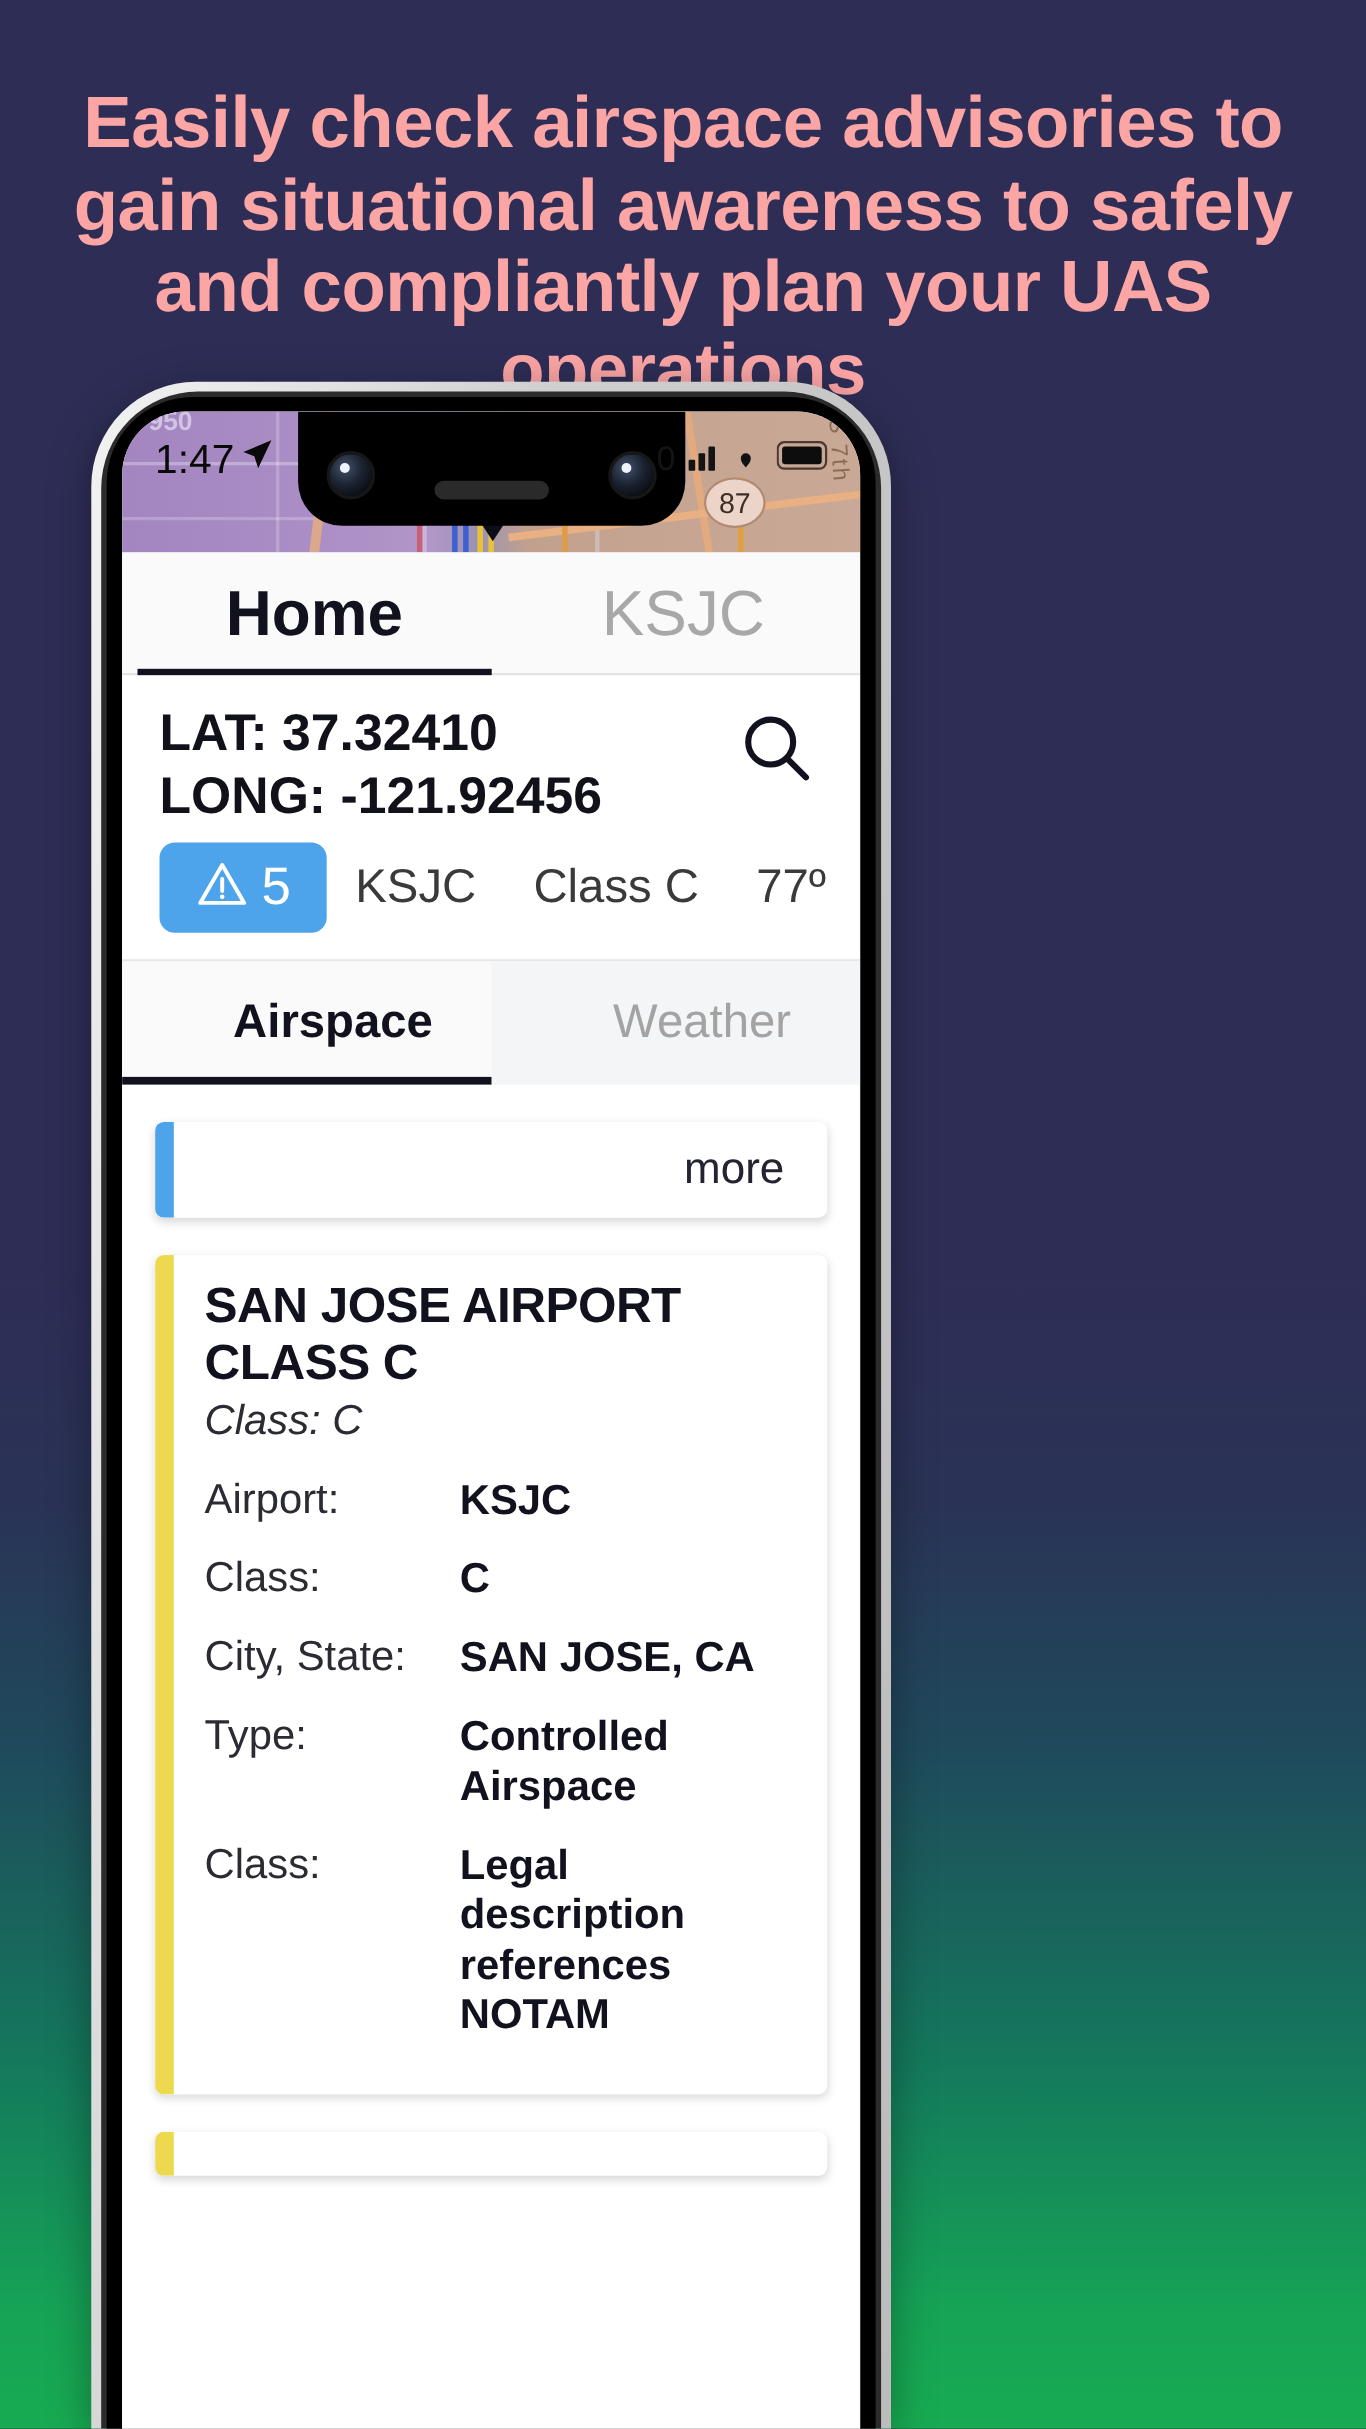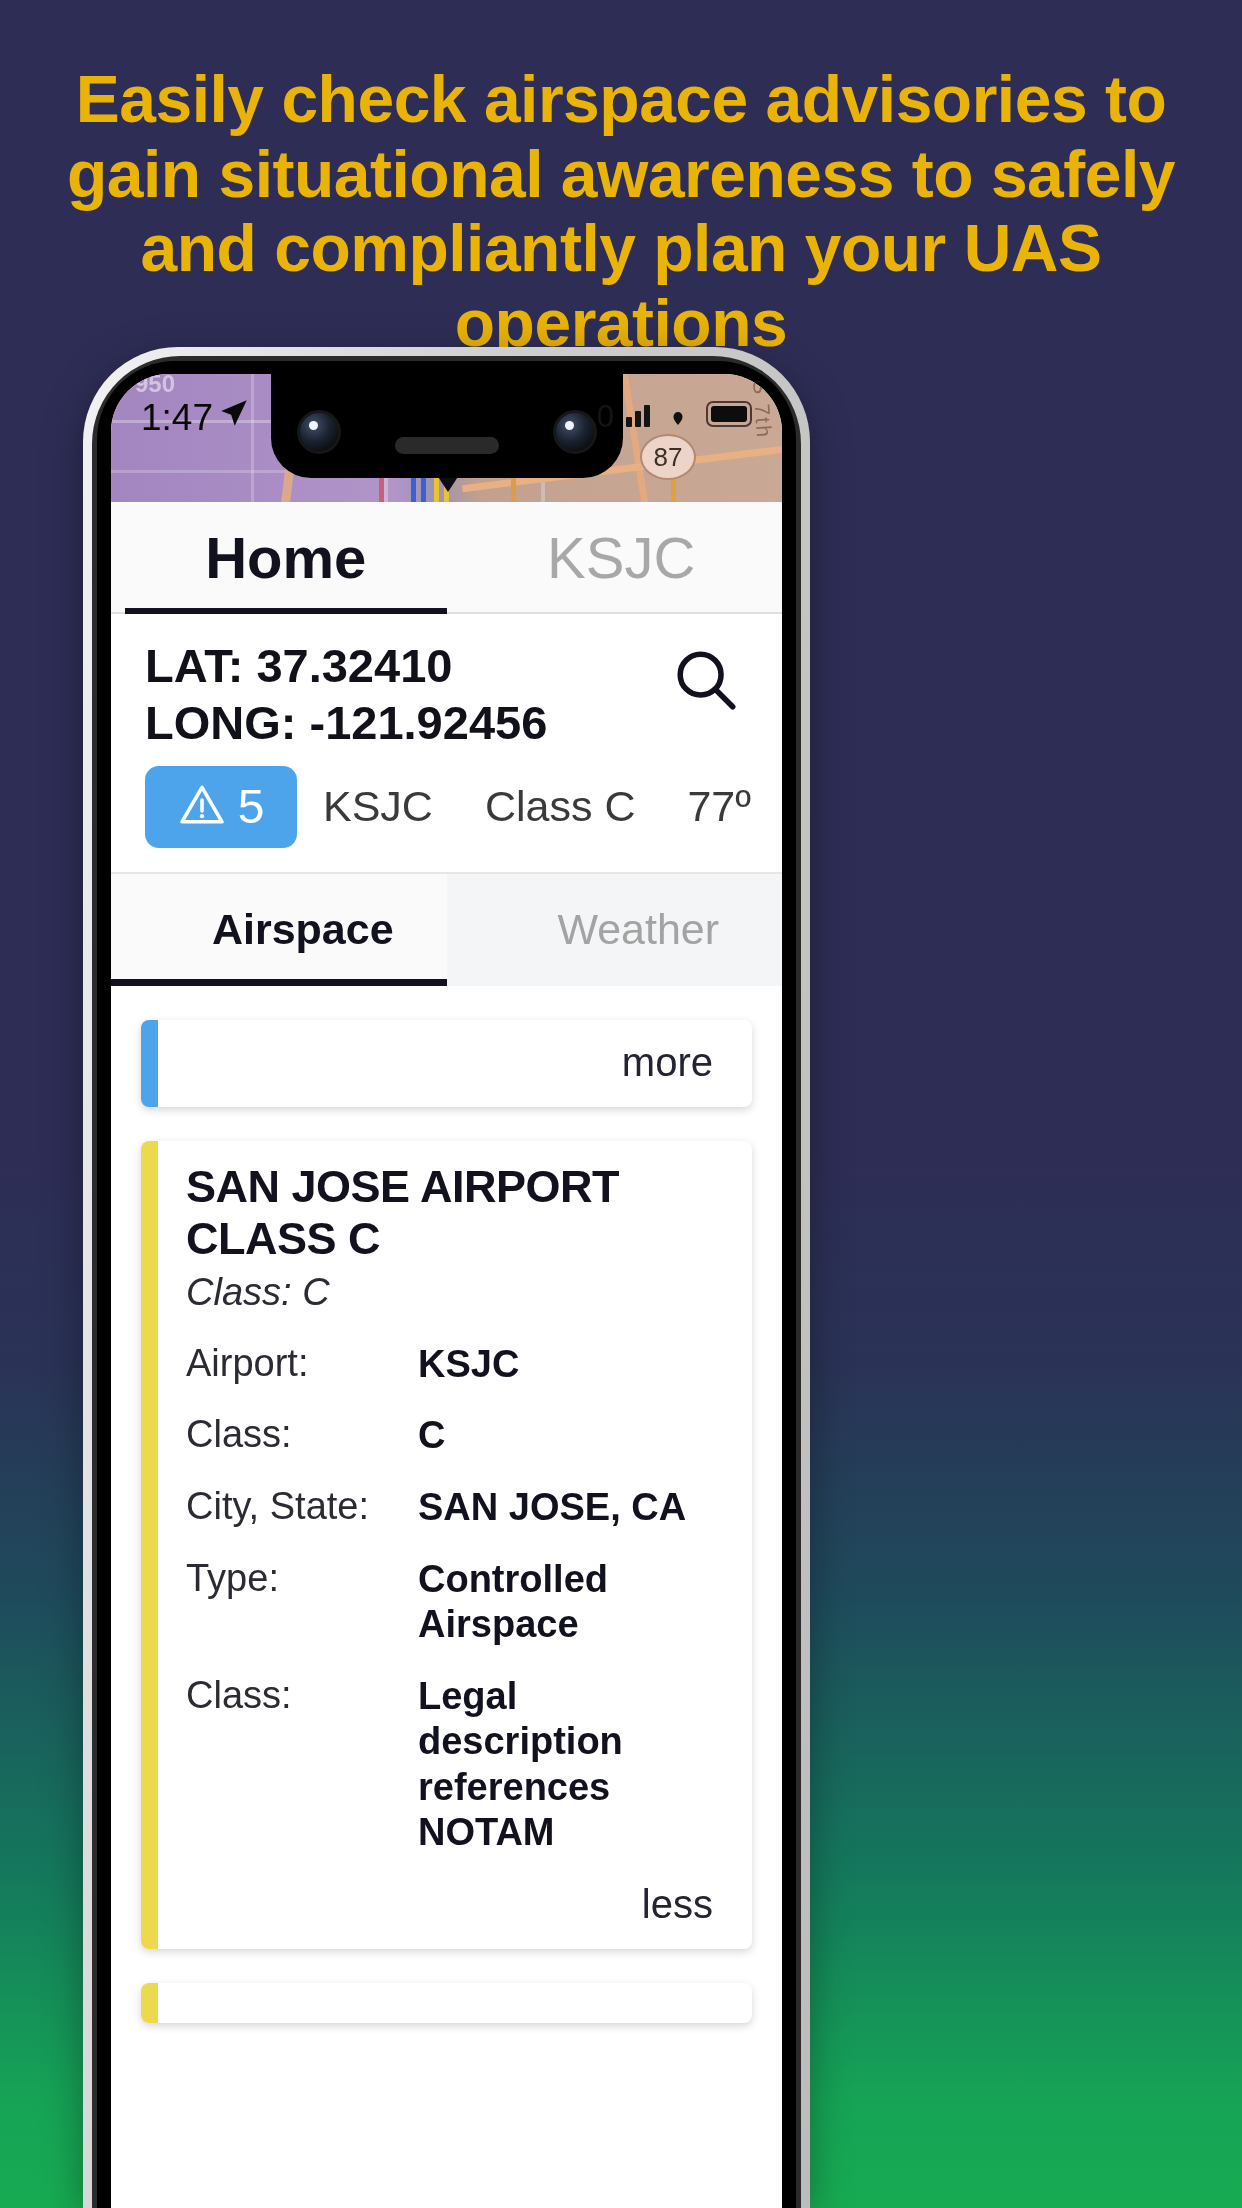"Easily check airspace advisories to" #headline { color: #eab308 -> #fca5a5; top: 62px -> 74px }
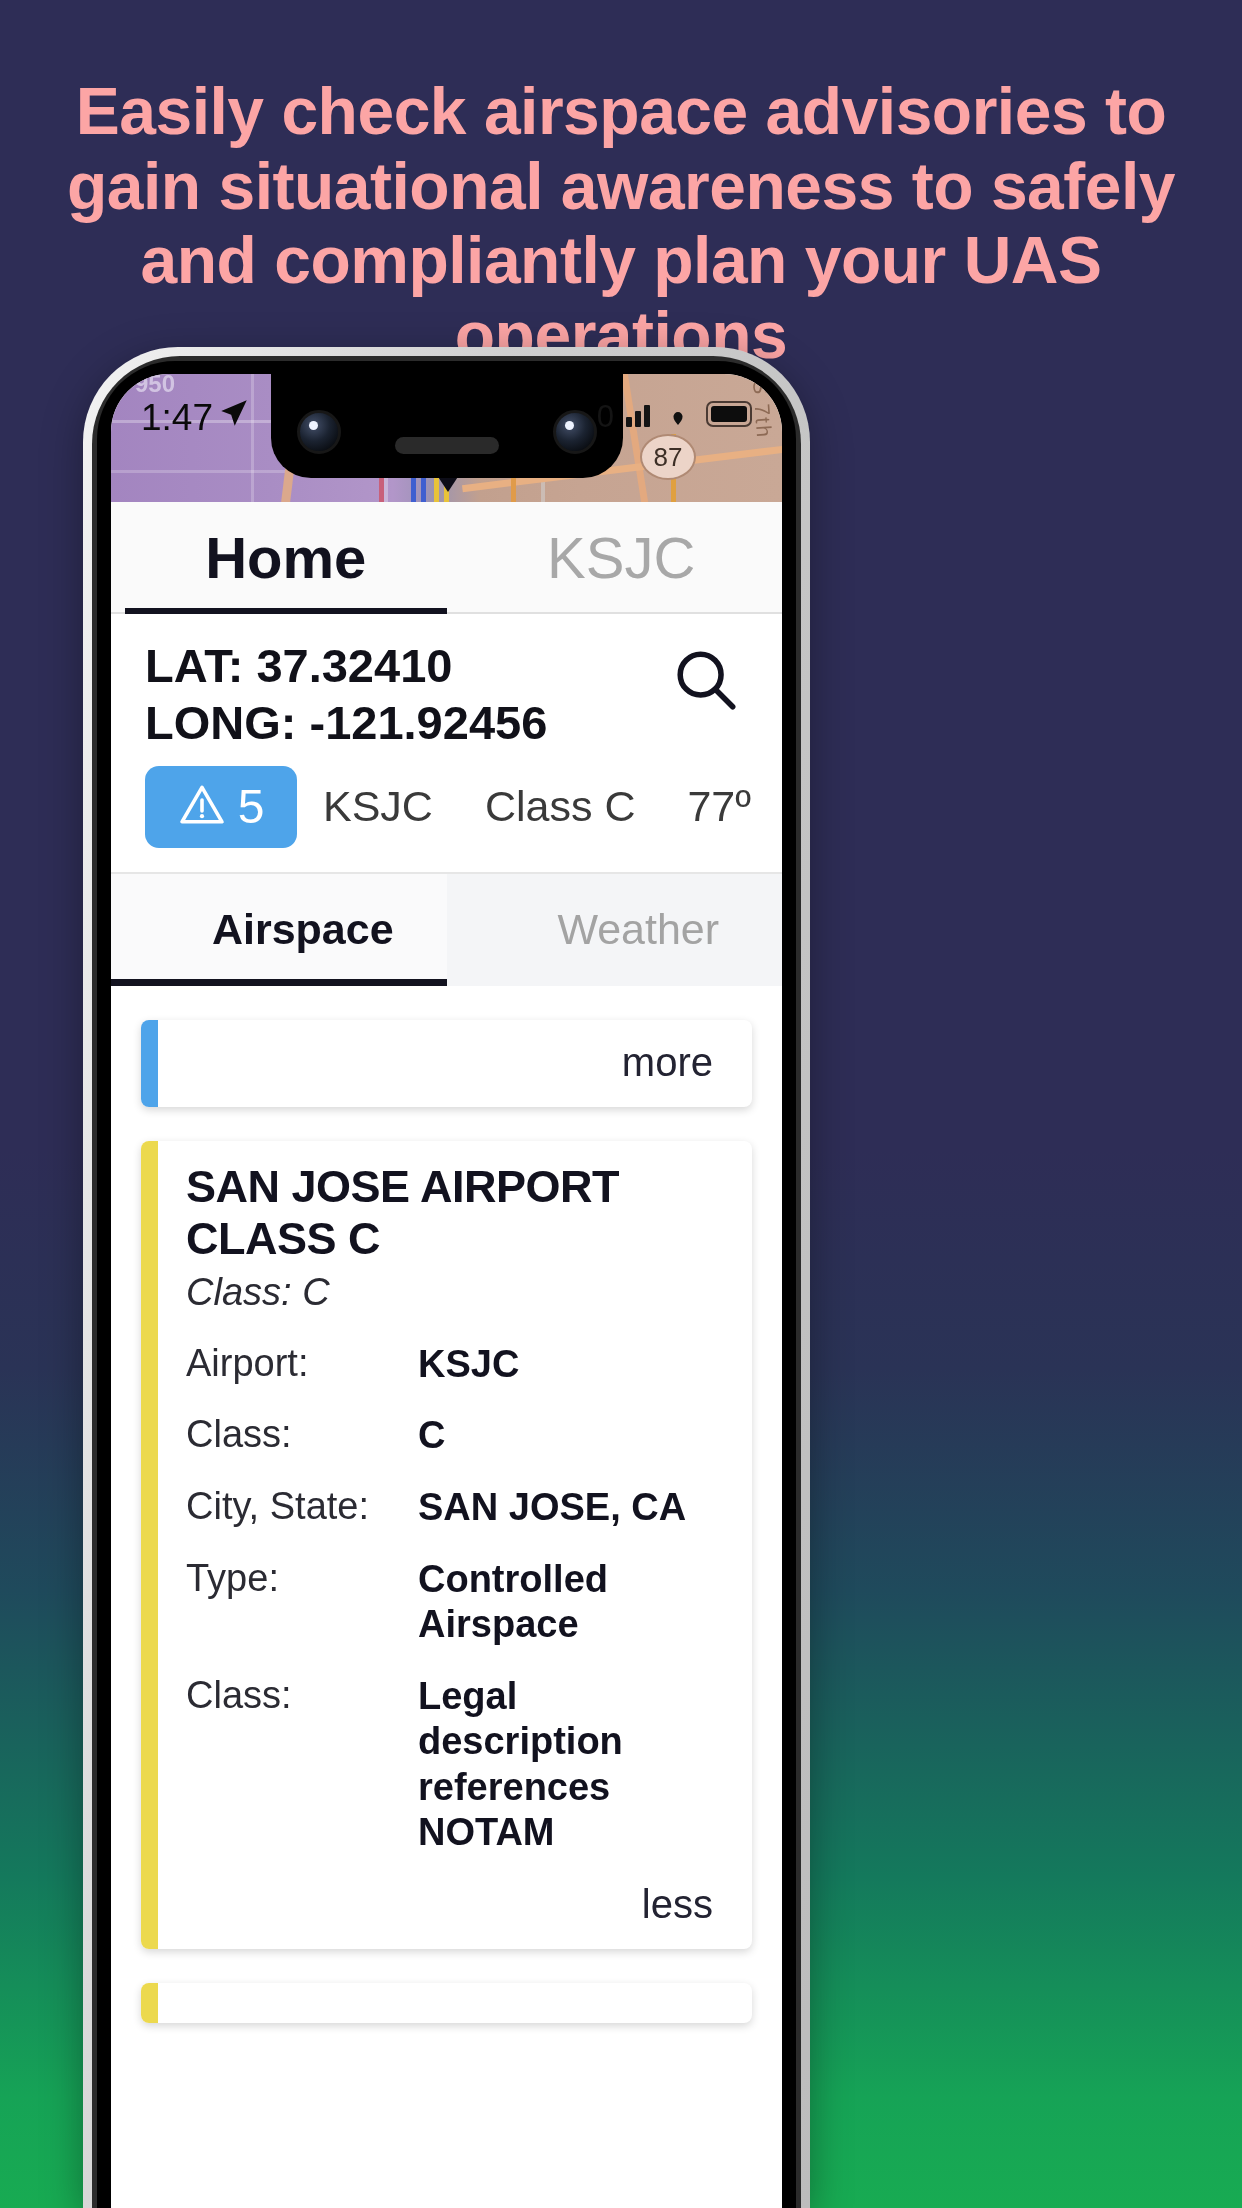"less" span.toggle-link { html: <span>less</span> -> none }
